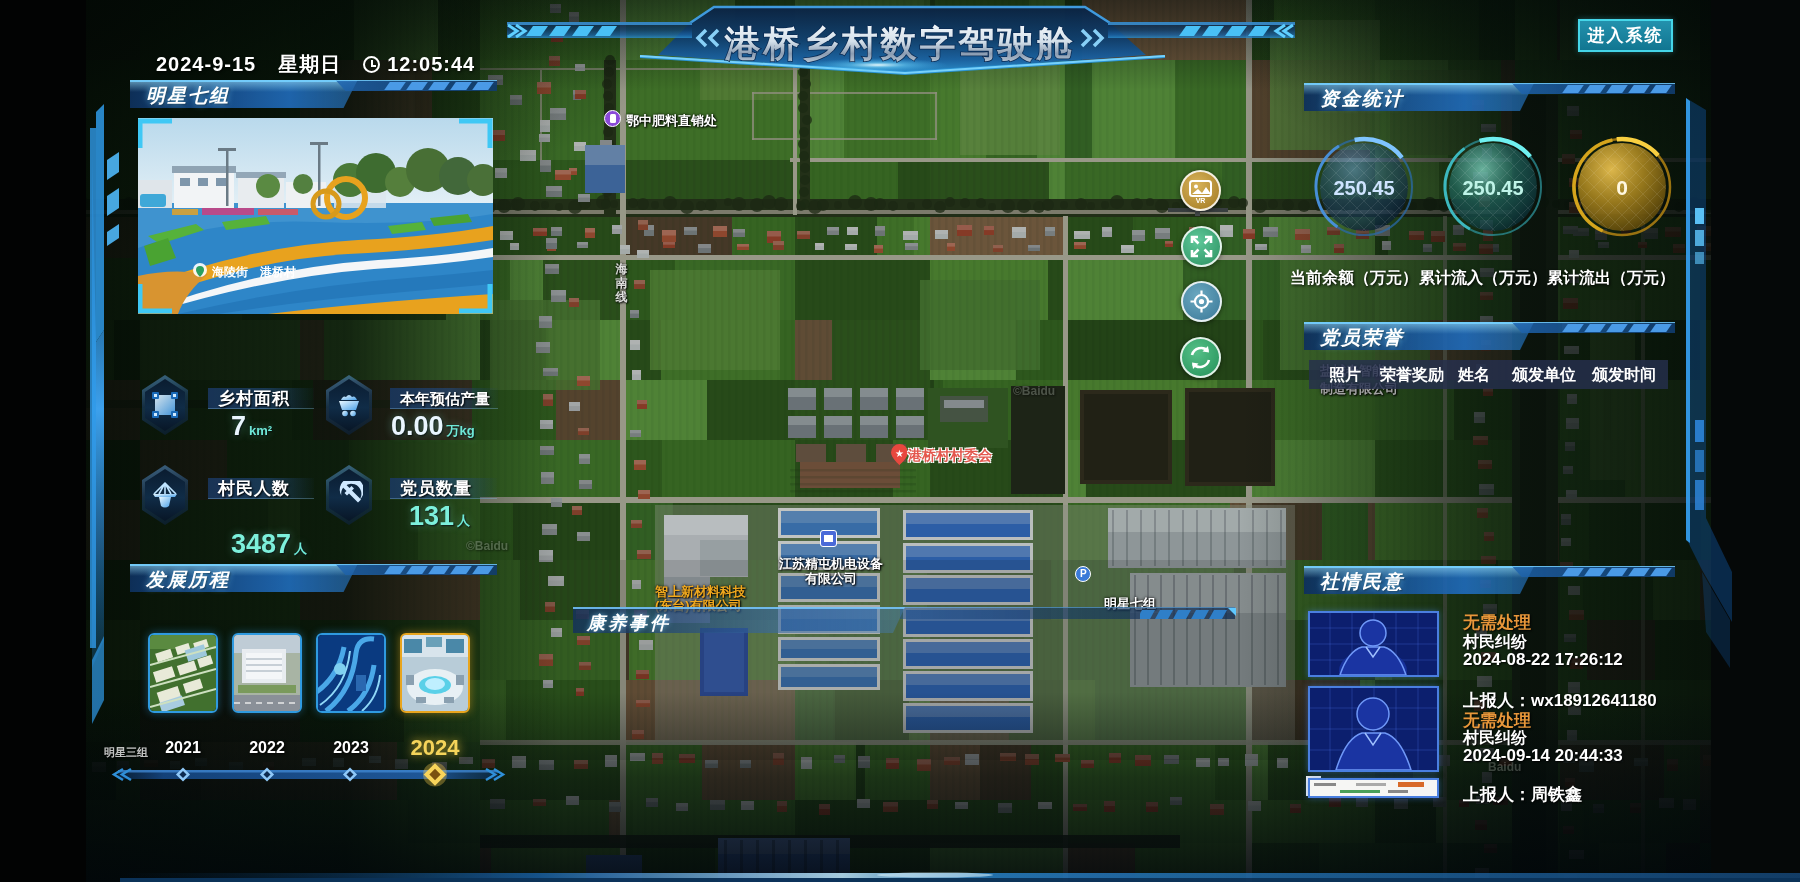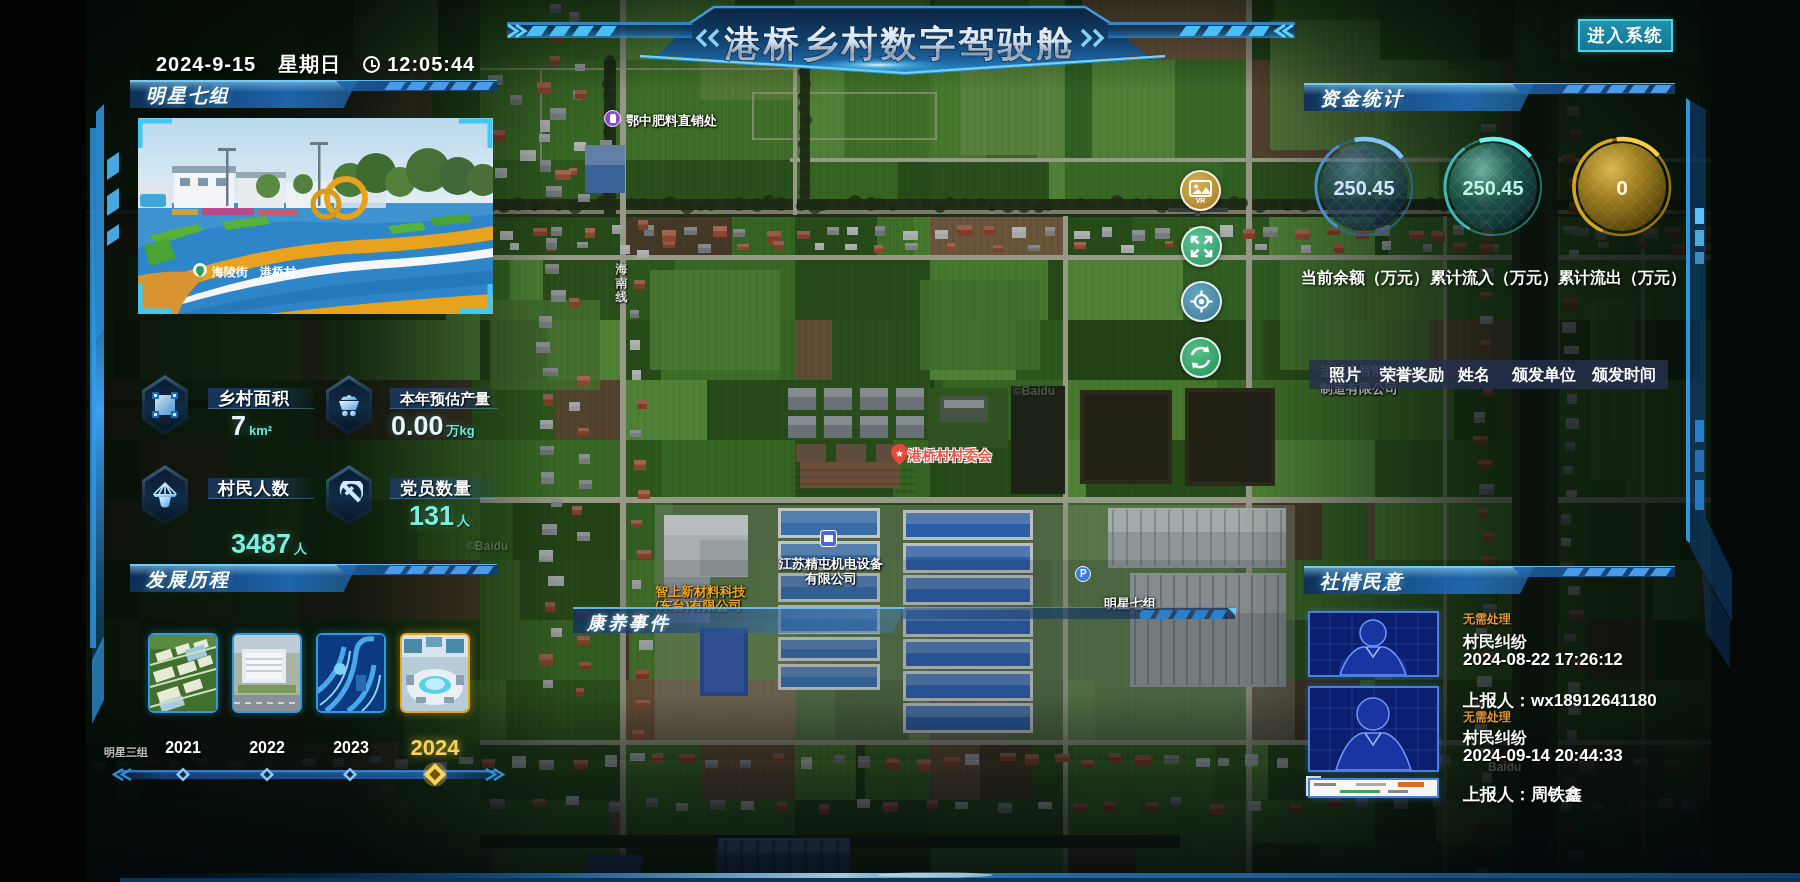"当前余额（万元）" .glabel { text-align: center -> none }
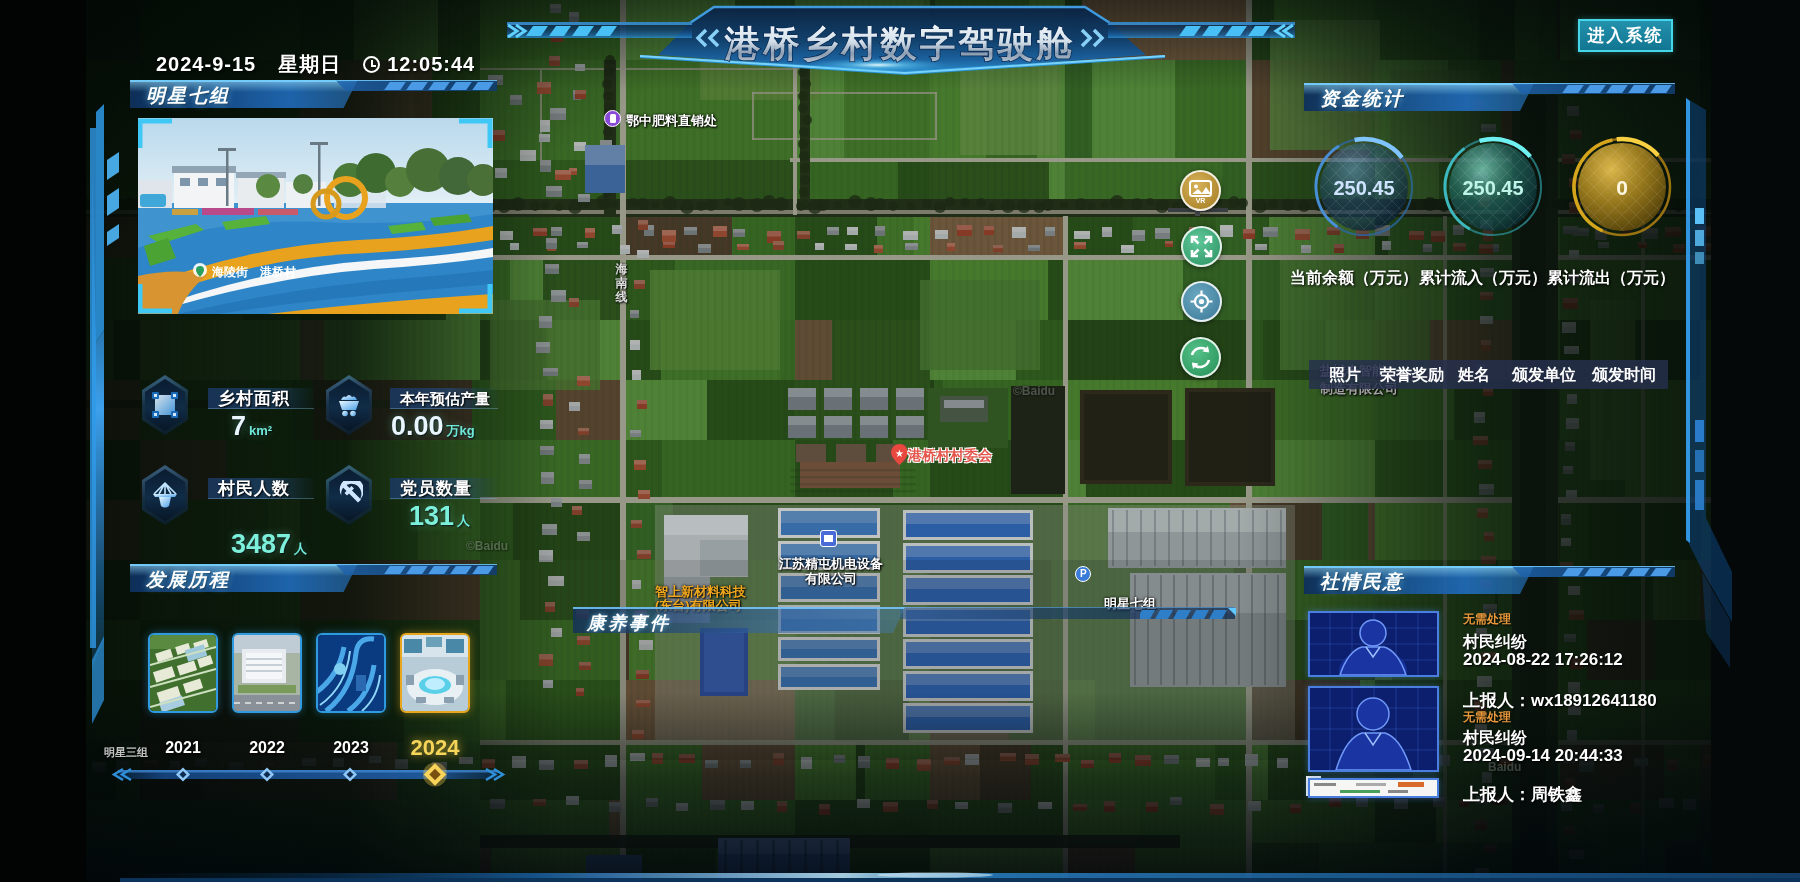"党员荣誉" div.hdr { html: none -> <div> <div></div> <div></div> <div> <i></i> <i></i> <i></i> <i></i> <i></i> </div> <div>党员荣誉</div> </div> }
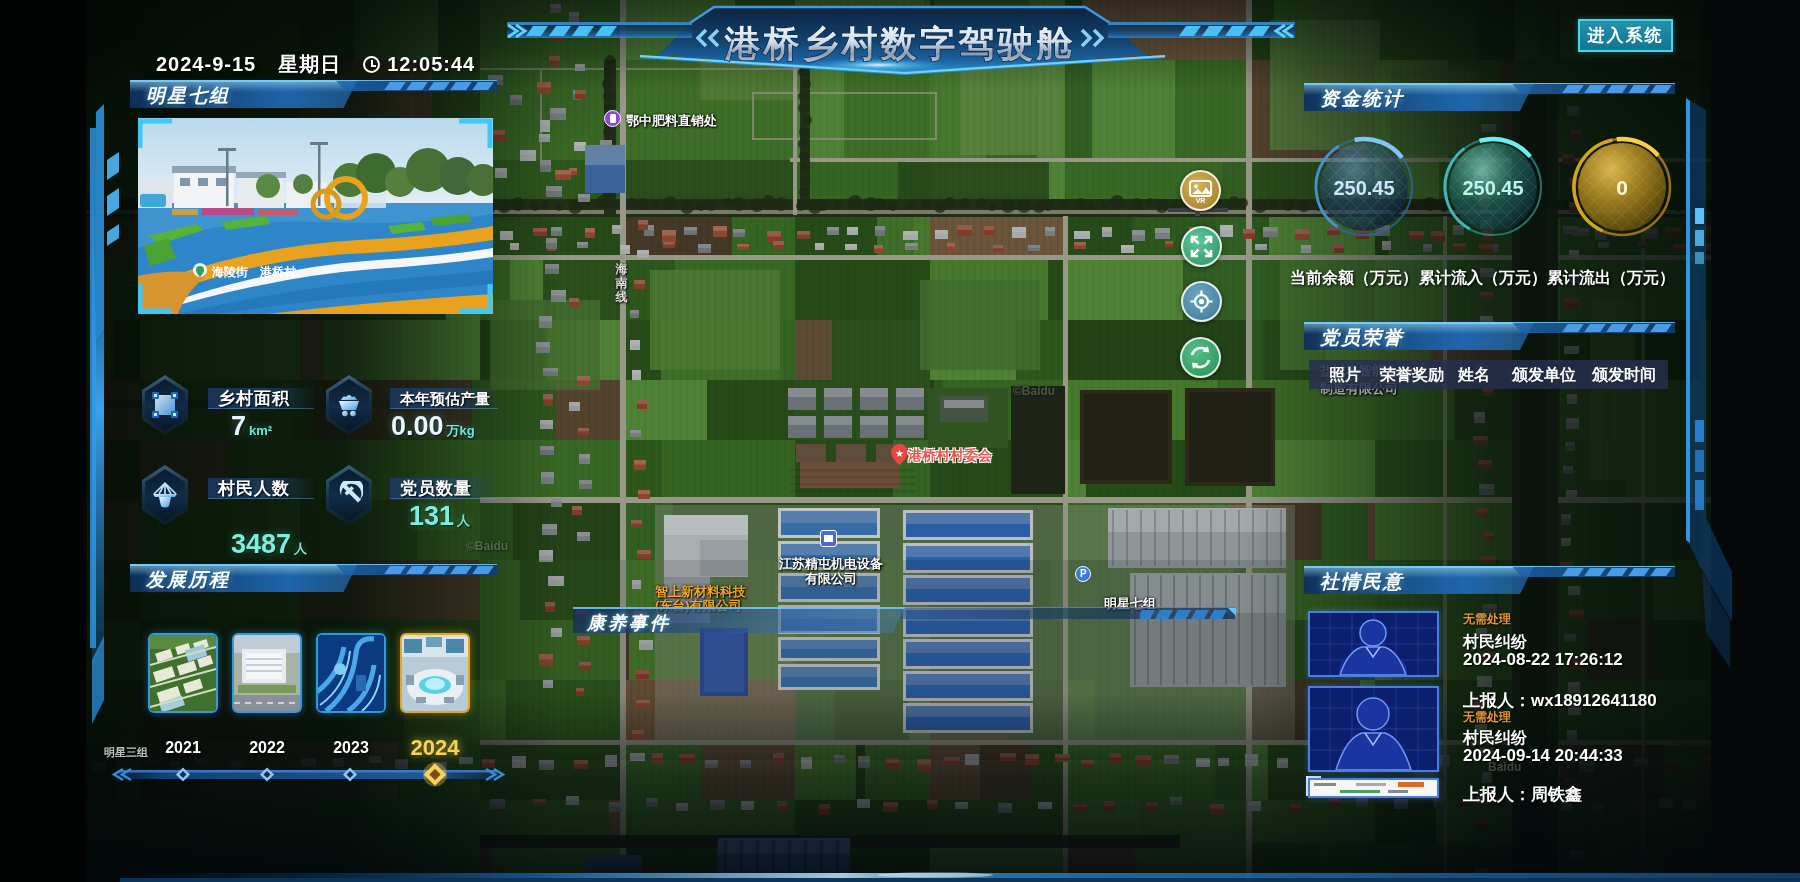"无需处理" .sq-t1 { font-size: 12px -> 17px }
